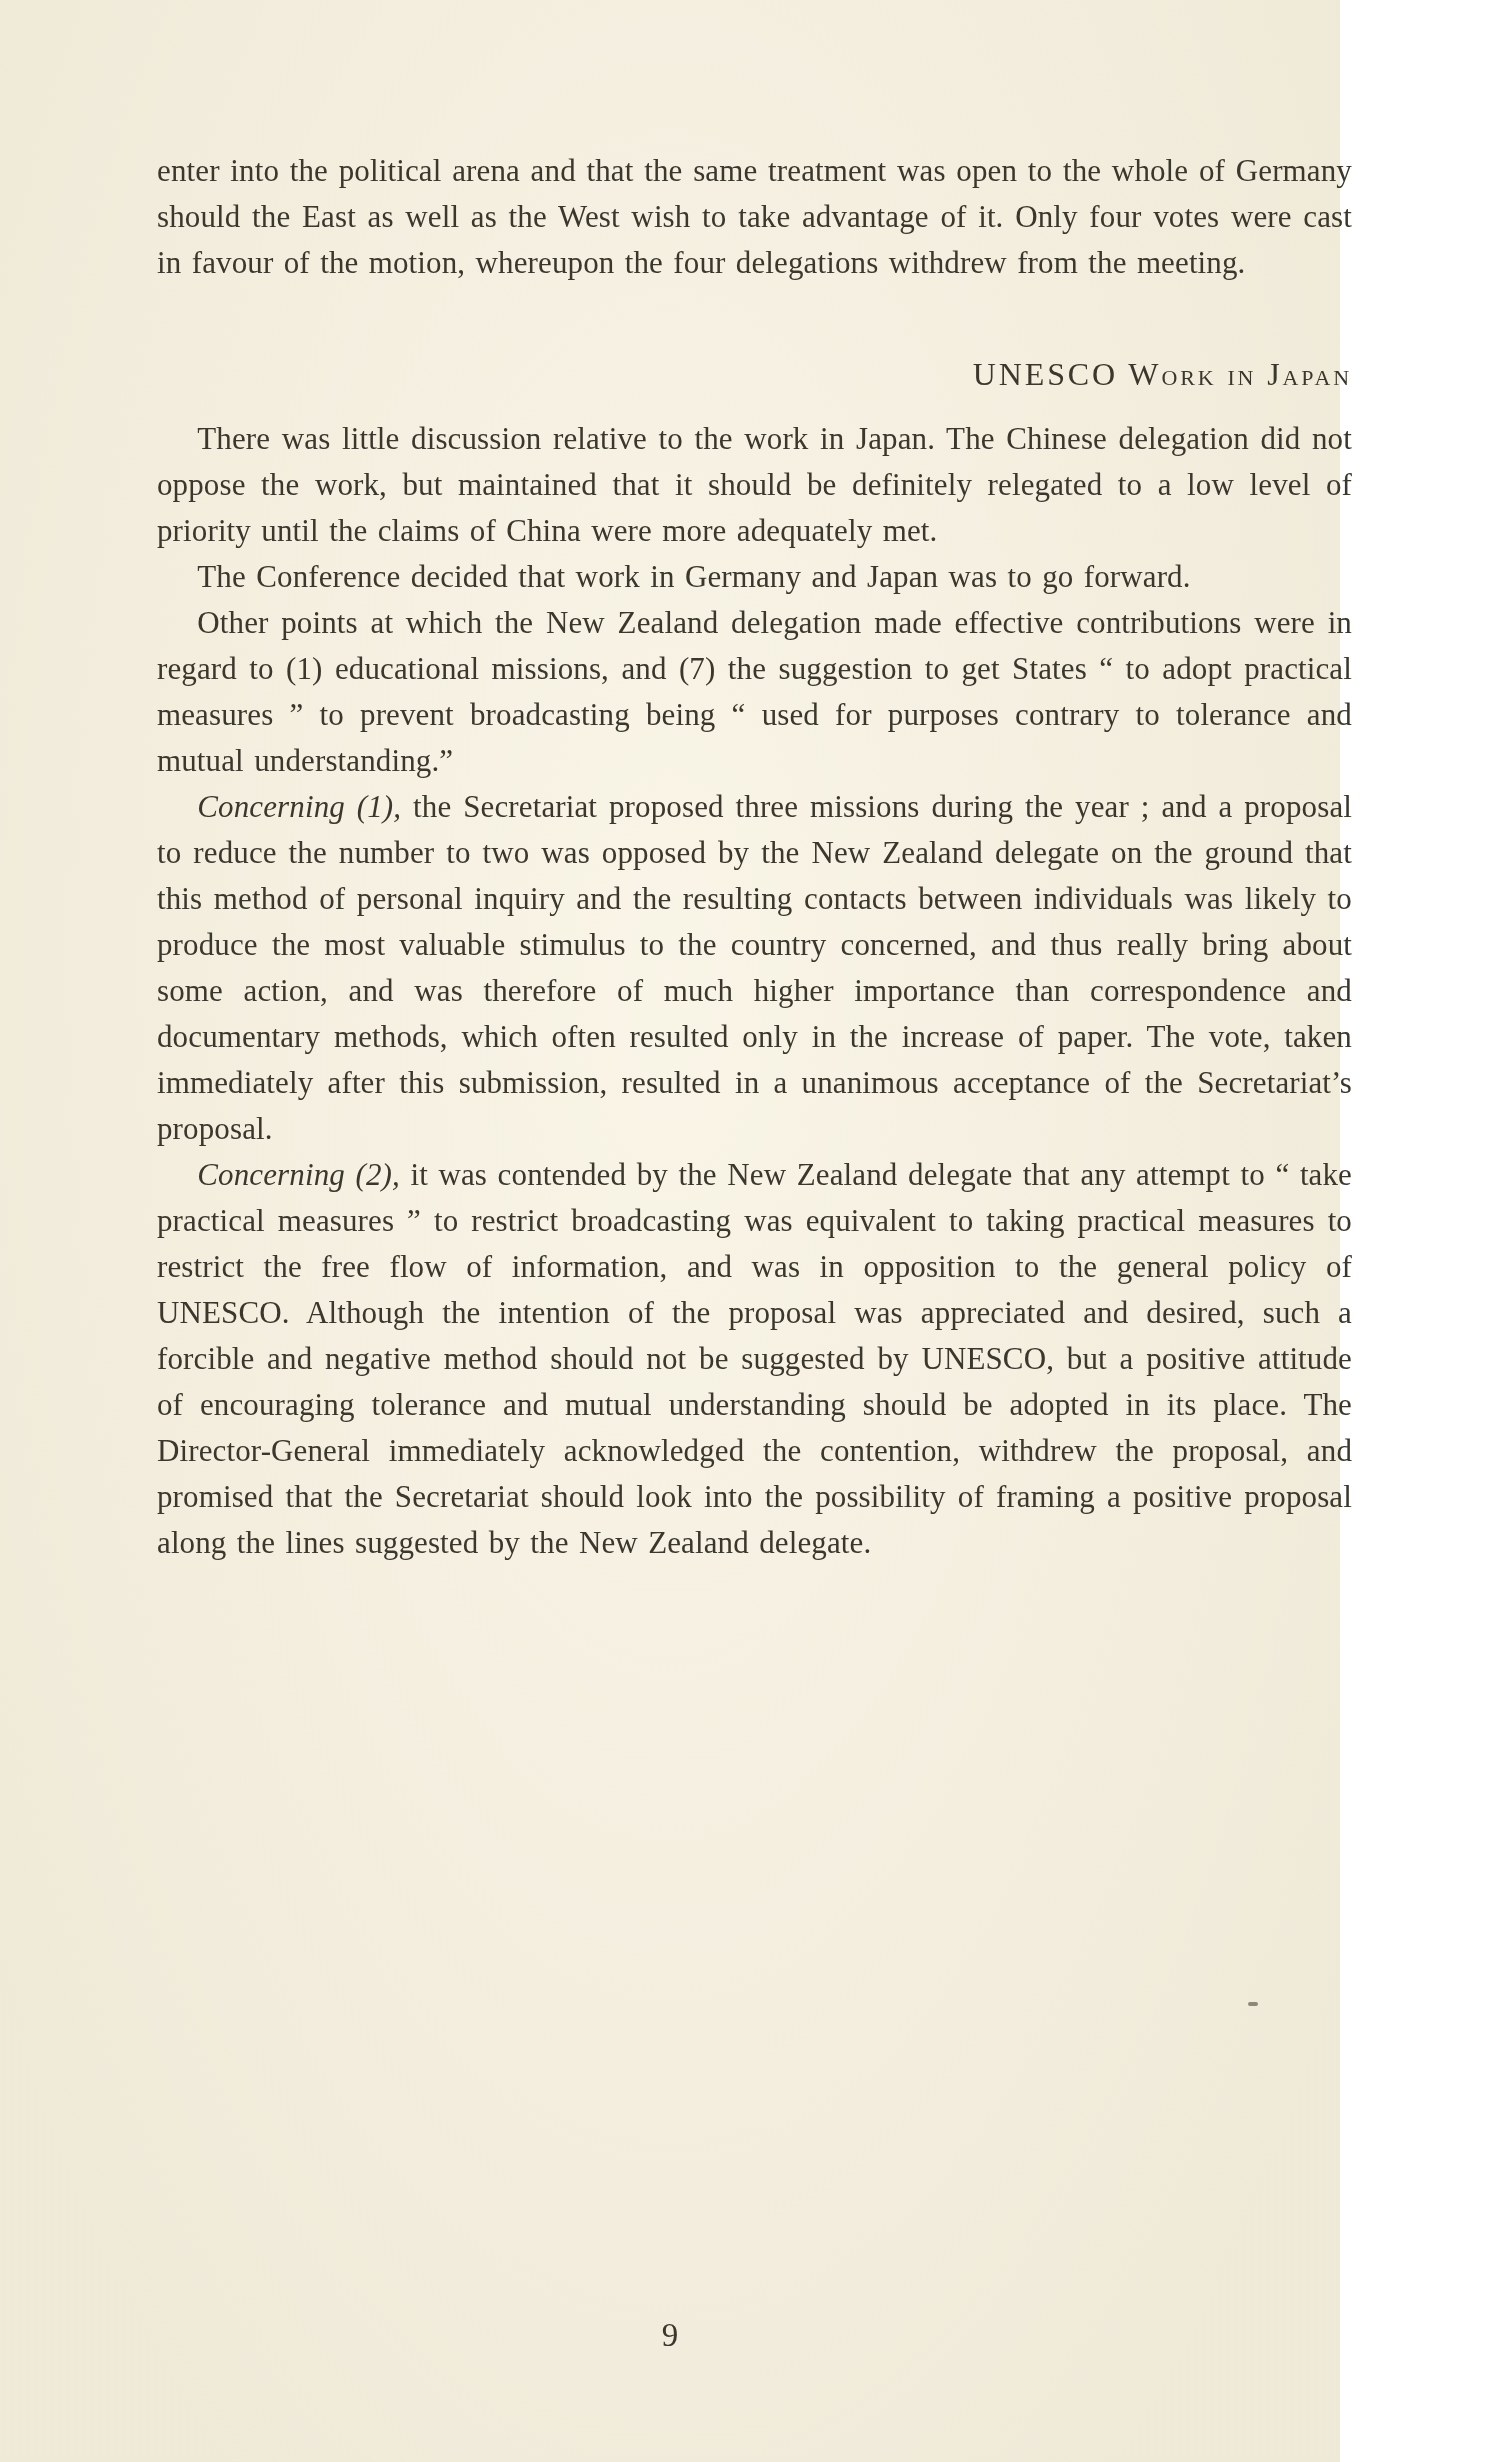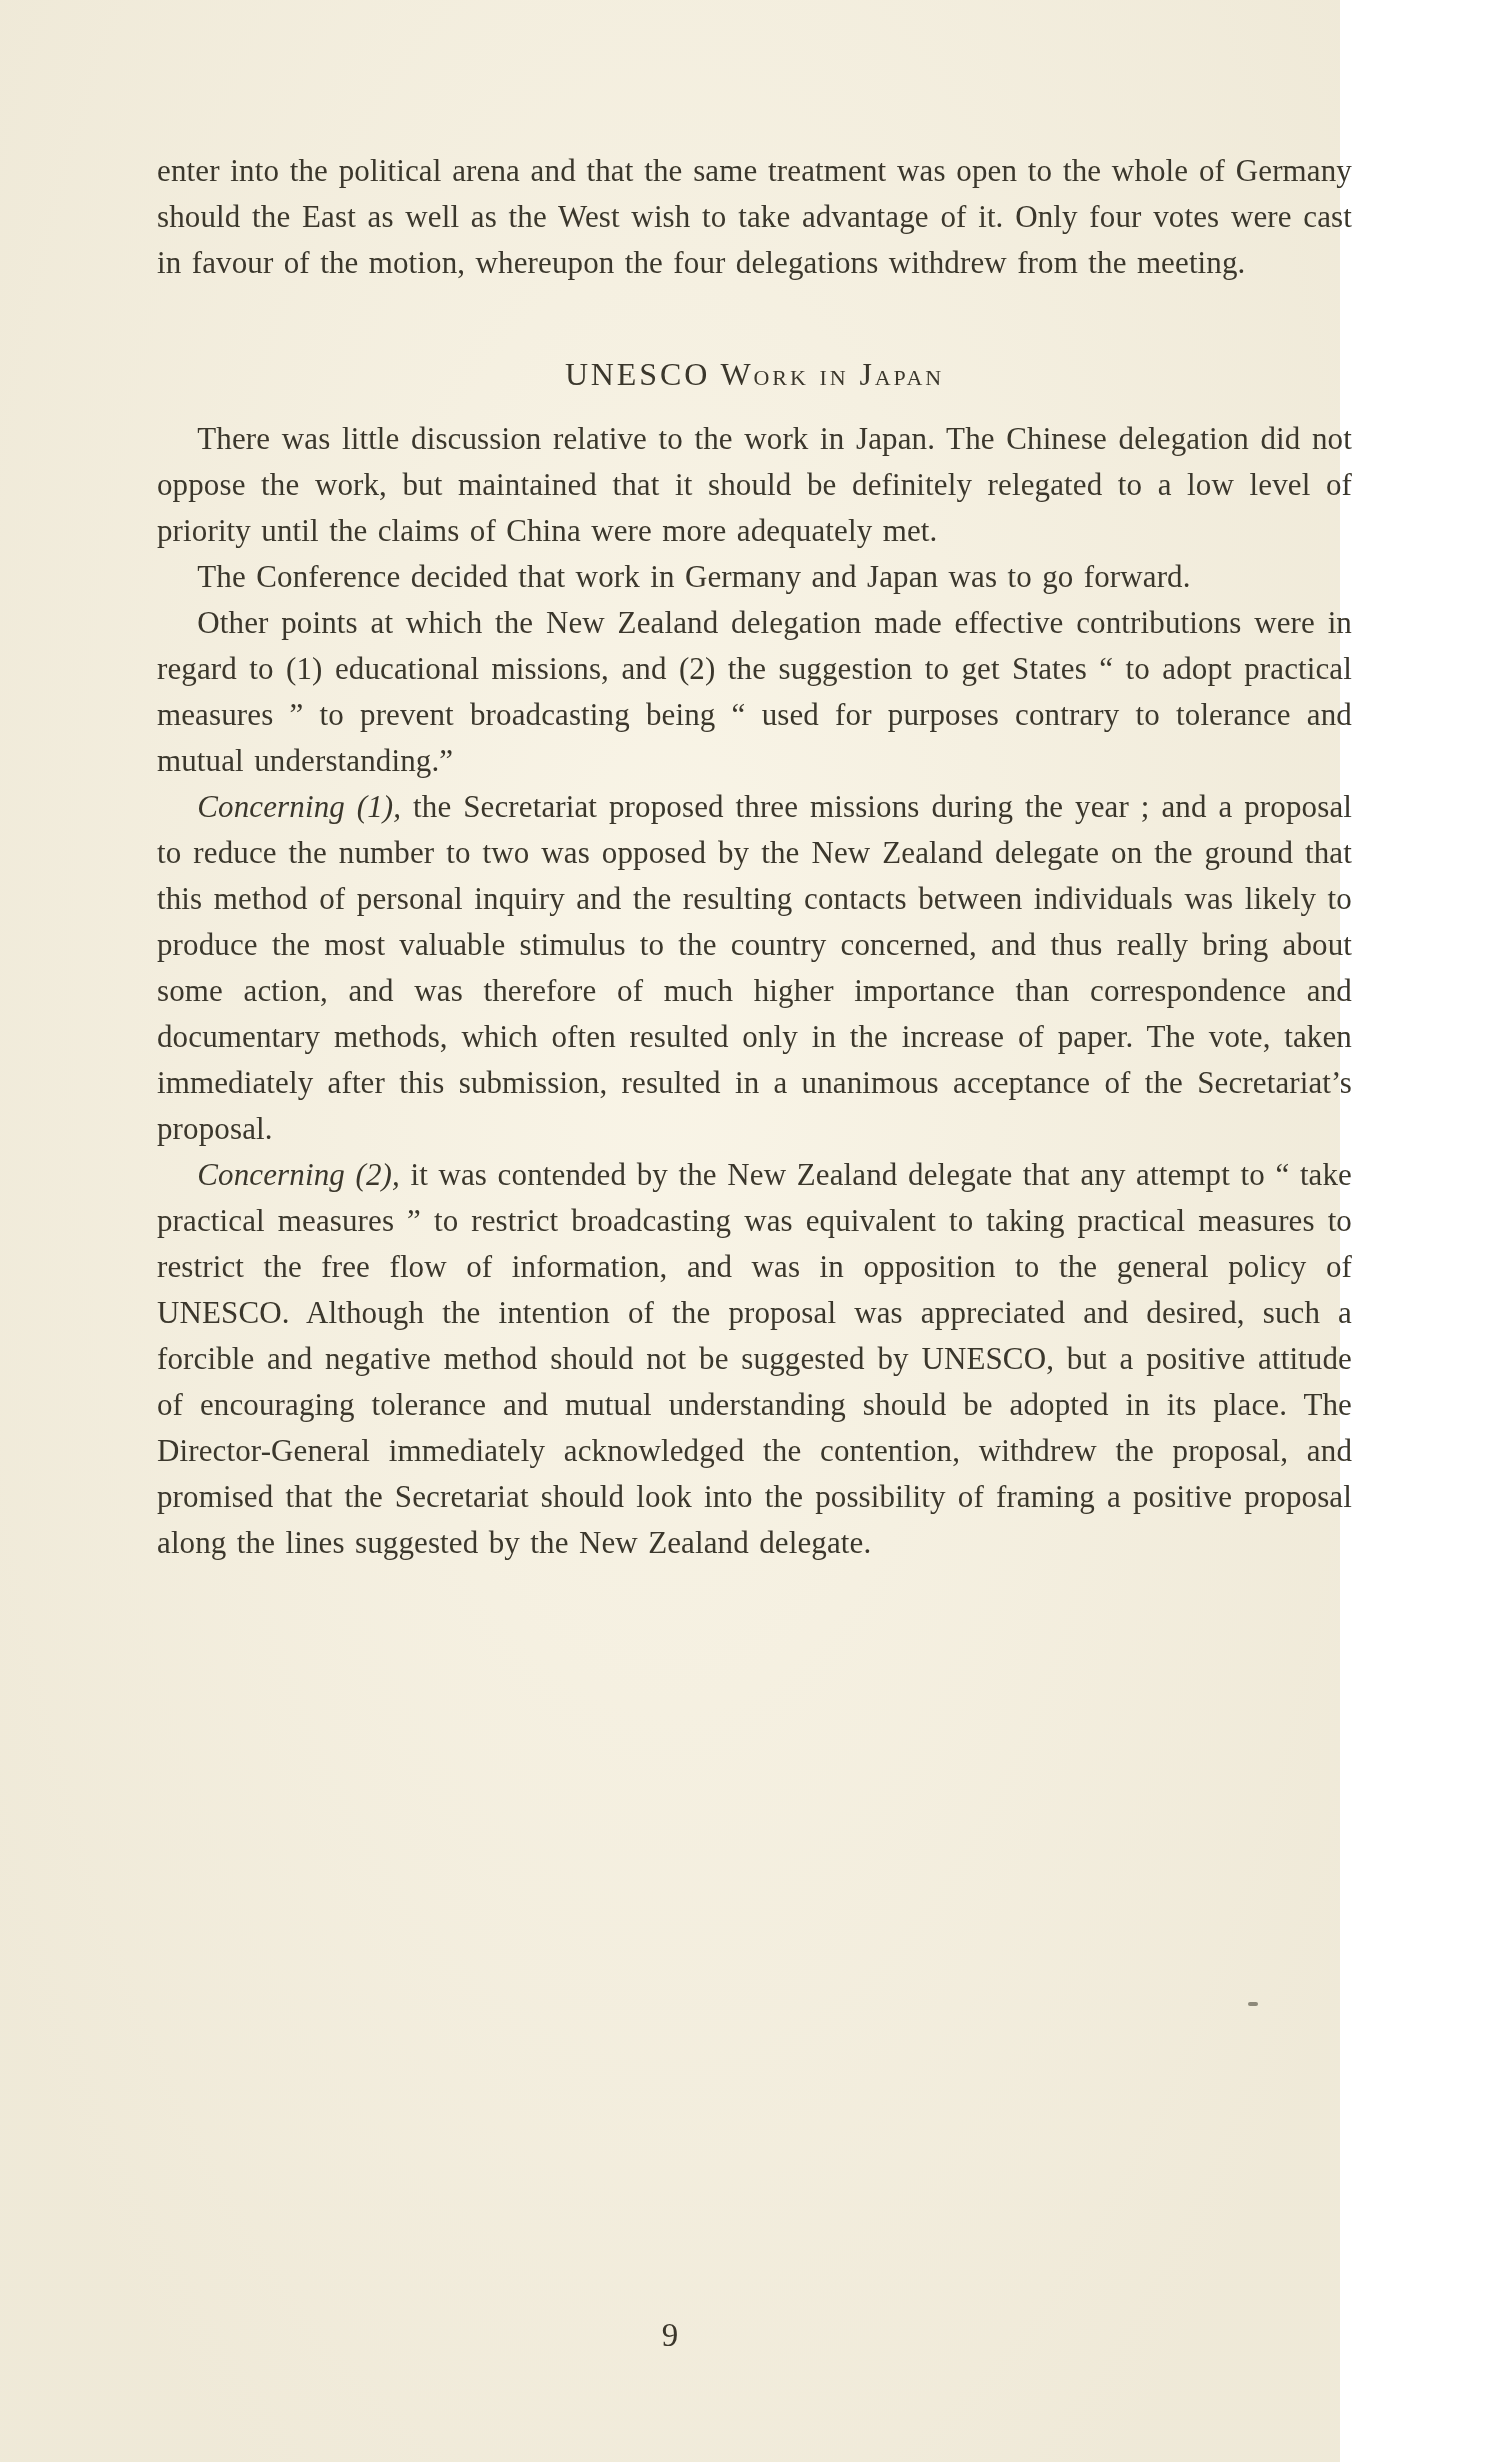"UNESCO Work in Japan" .heading { text-align: center -> right }
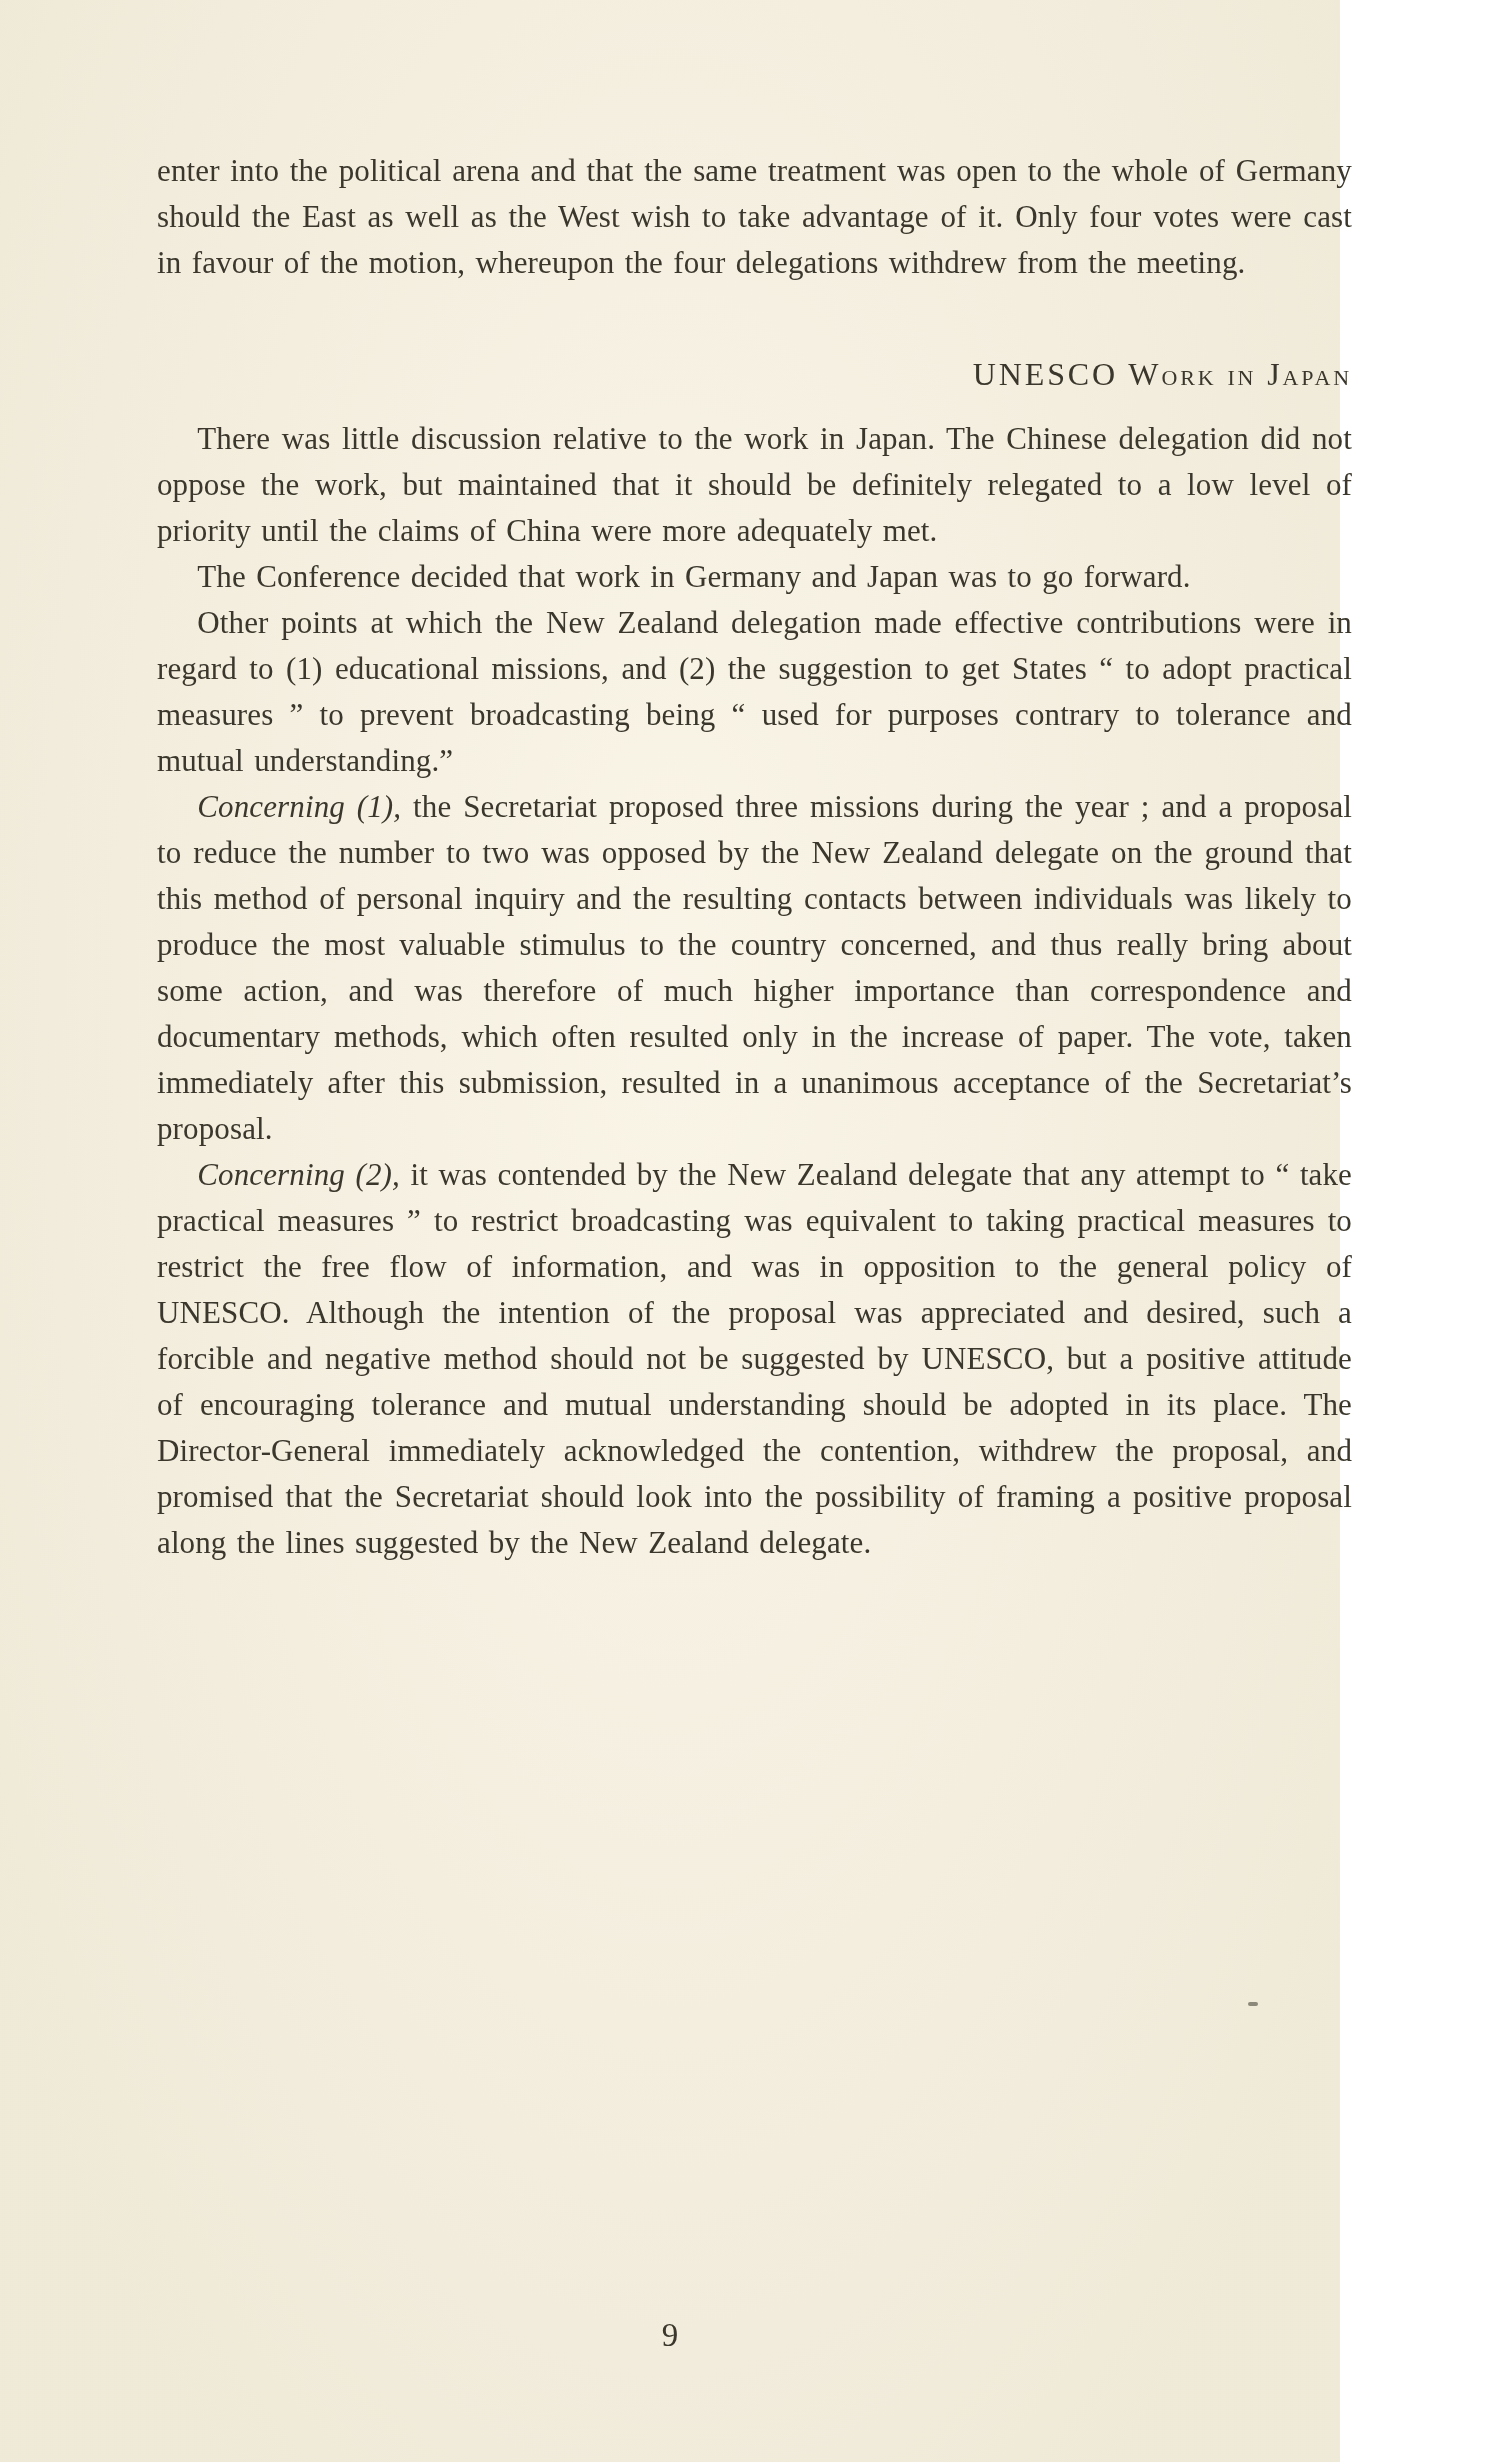"Other points at which the" p.para { text: 2 -> 7 }
